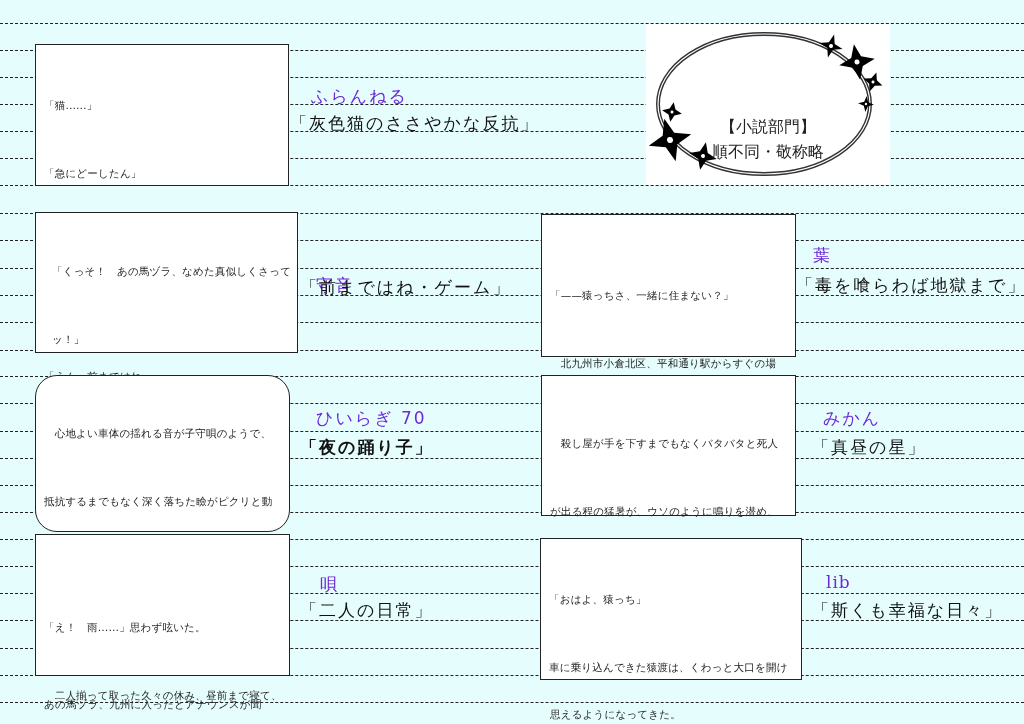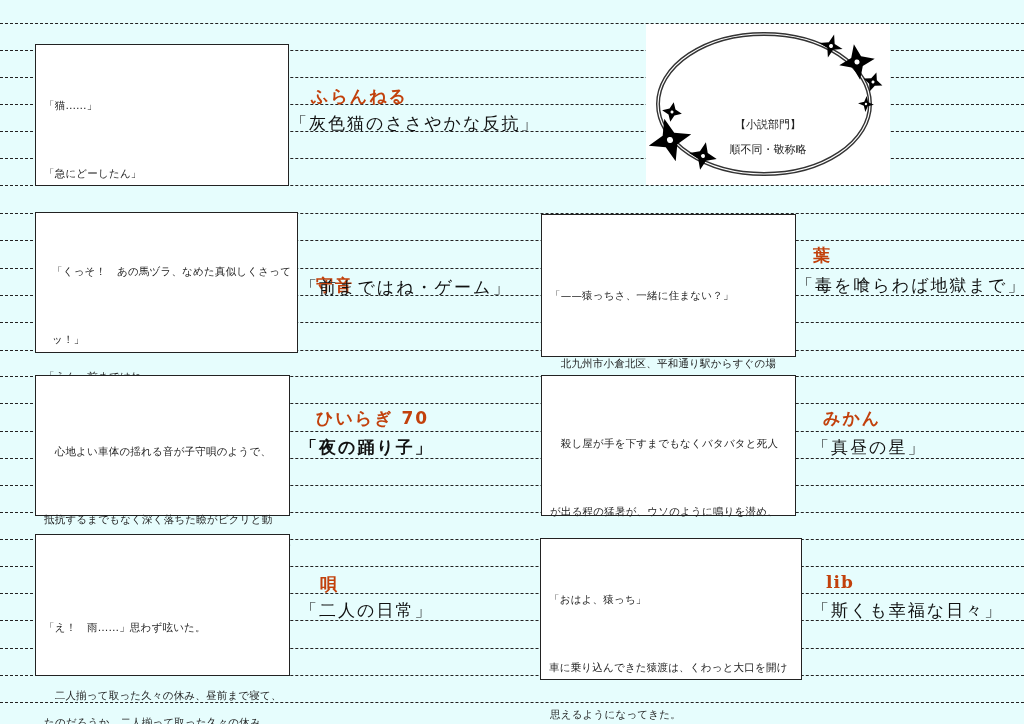"ふらんねる" .author { color: #c2410c -> #6d28d9; font-weight: bold -> normal }
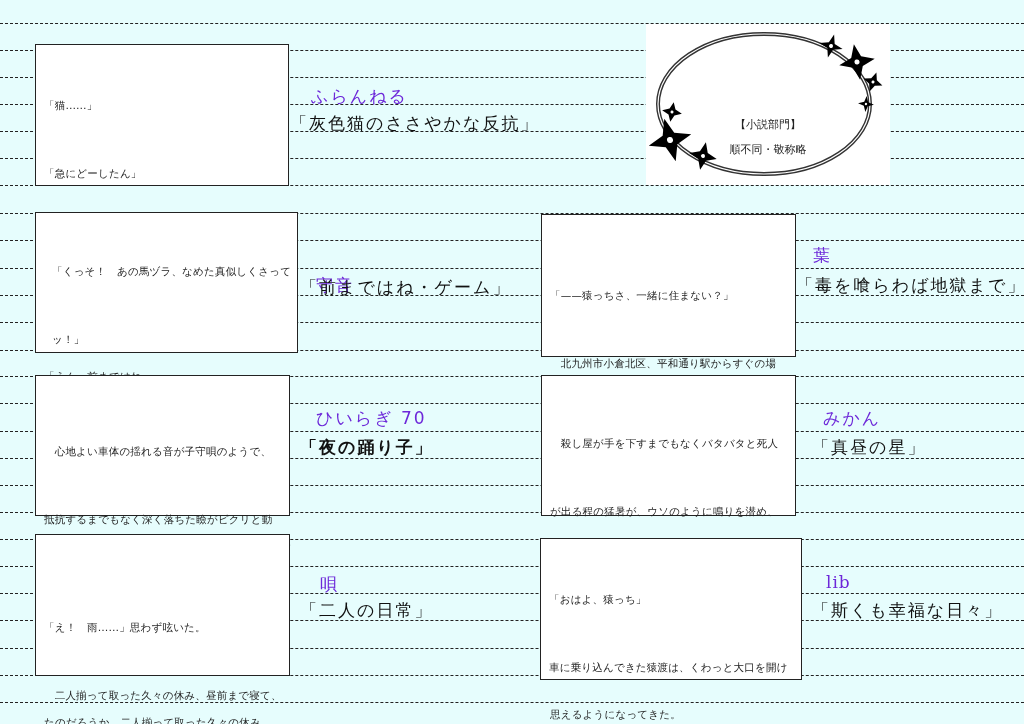"【小説部門】" .logo-sub { font-size: 11px -> 16px }
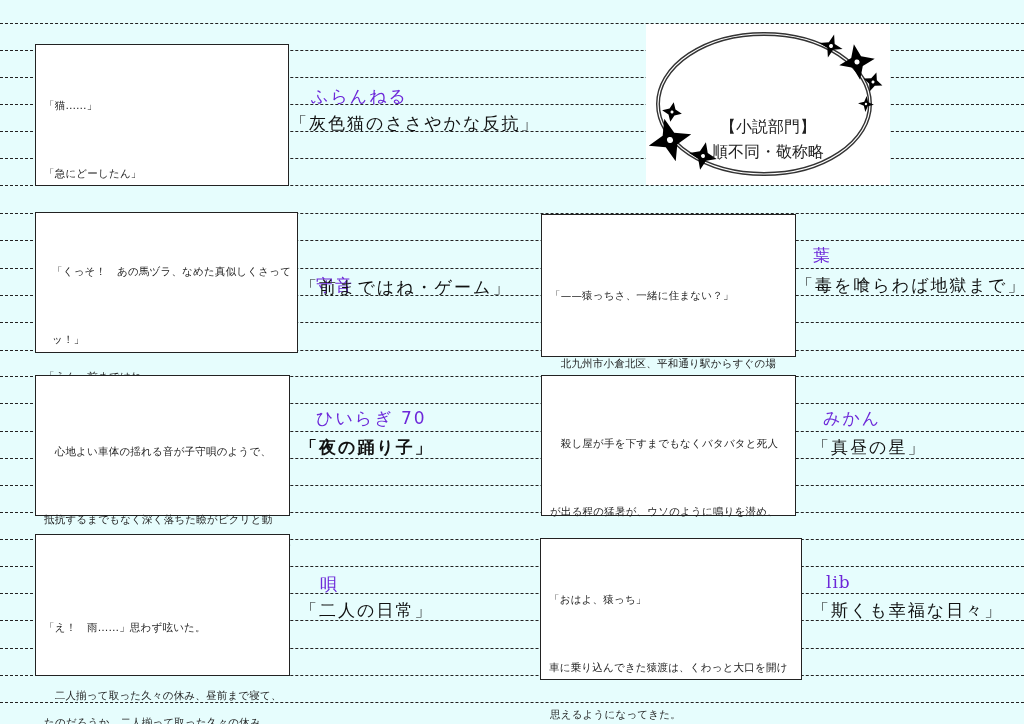"心地よい車体の揺れる音が子守唄のようで、" div.excerpt { border-radius: none -> 22px; height: 141px -> 157px; padding-top: 19px -> 1px }
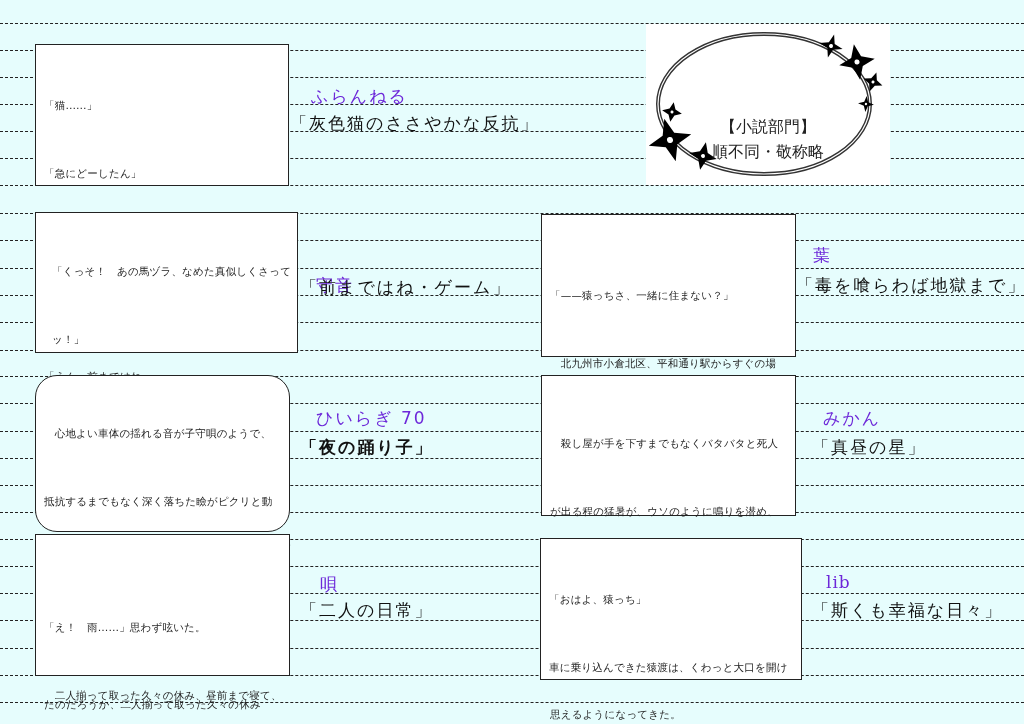"たのだろうか、二人揃って取った久々の休み" span.line { text: たのだろうか、二人揃って取った久々の休み -> あの馬ヅラ、九州に入ったとアナウンスが聞 }
